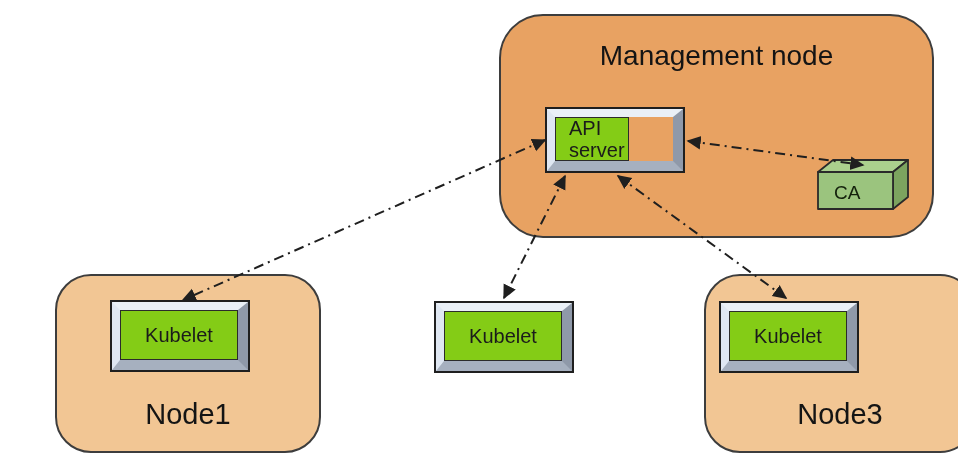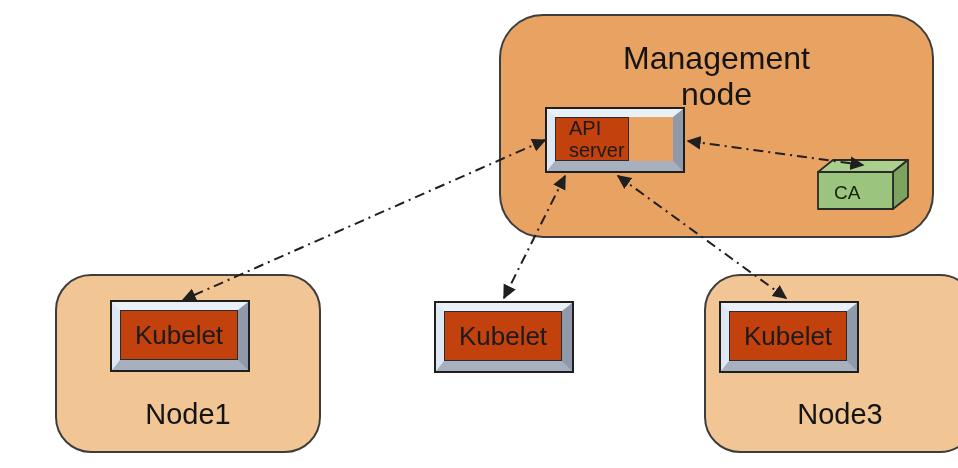"Management node" .mgmt-title { font-size: 32px -> 28px }
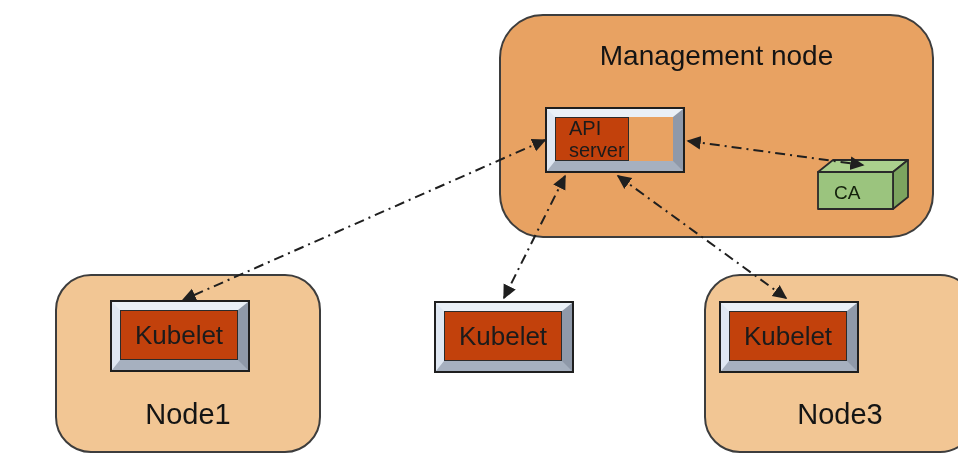"API server" .bevel-face { background: #c2410c -> #84cc16 }
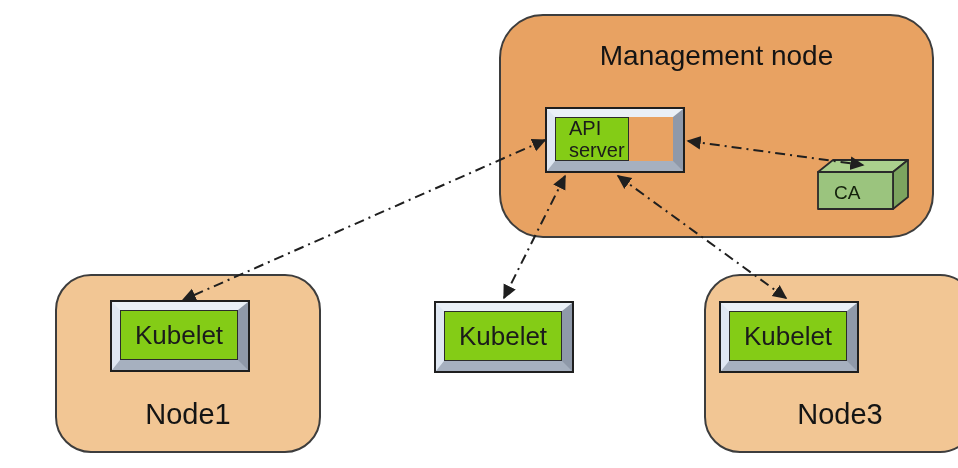"Kubelet" .kubelet-box .bevel-face { font-size: 26px -> 20px }
